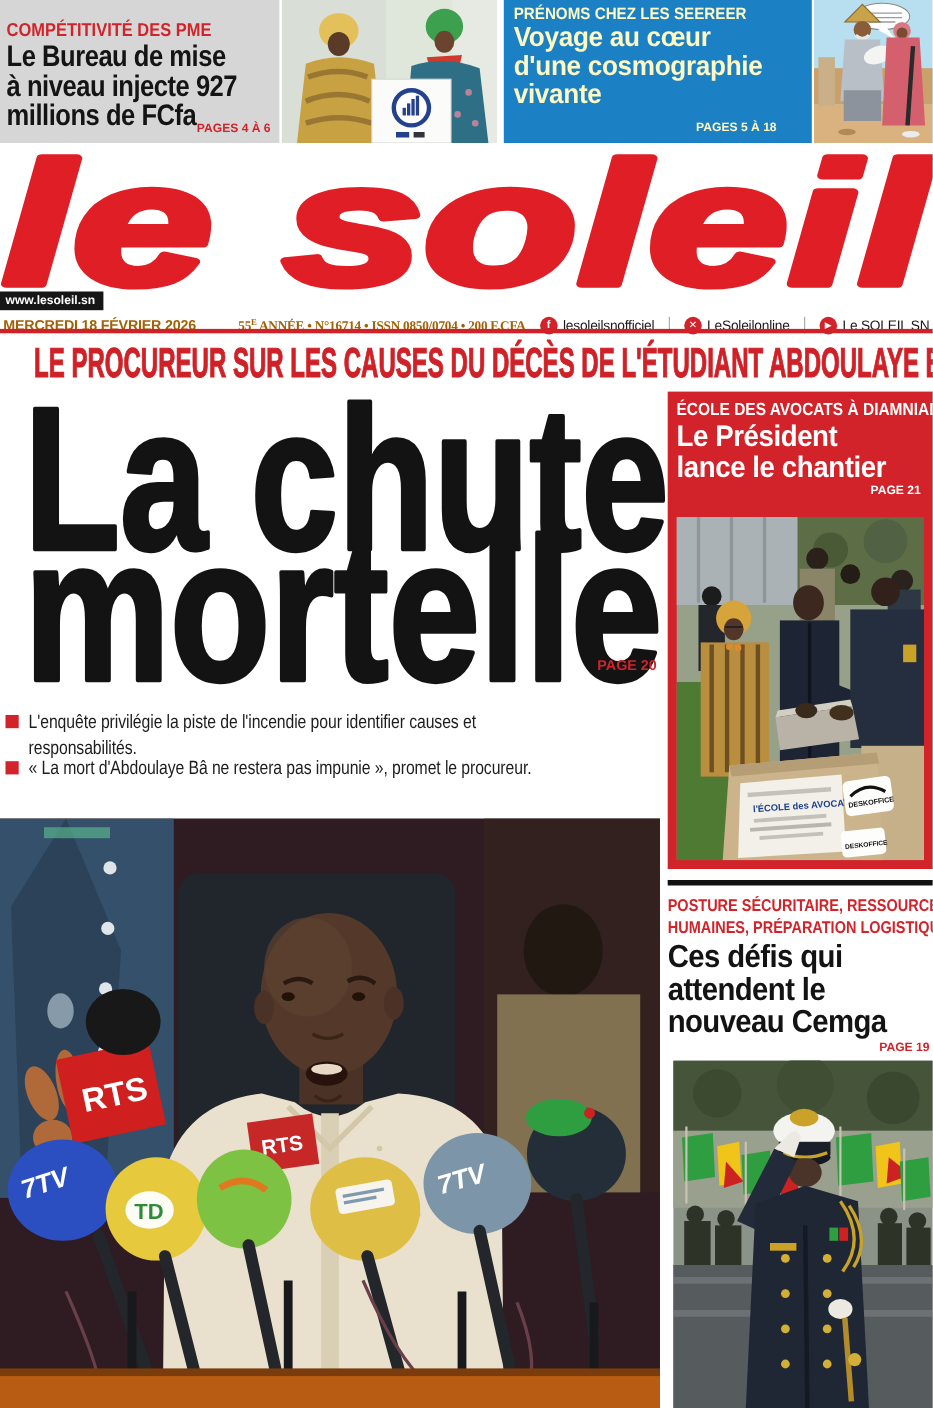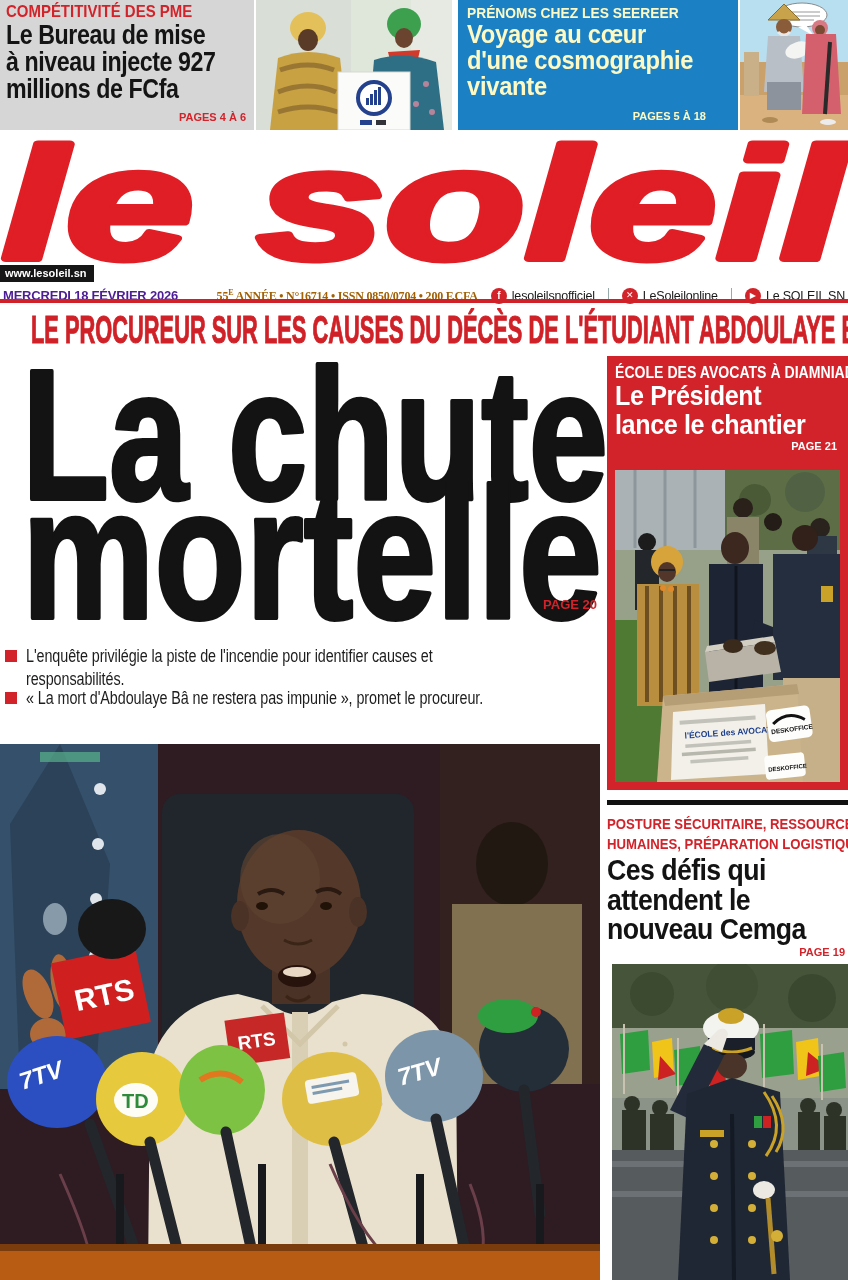"COMPÉTITIVITÉ DES PME" .teaser-left { padding: 2px 6px -> 18px 6px }
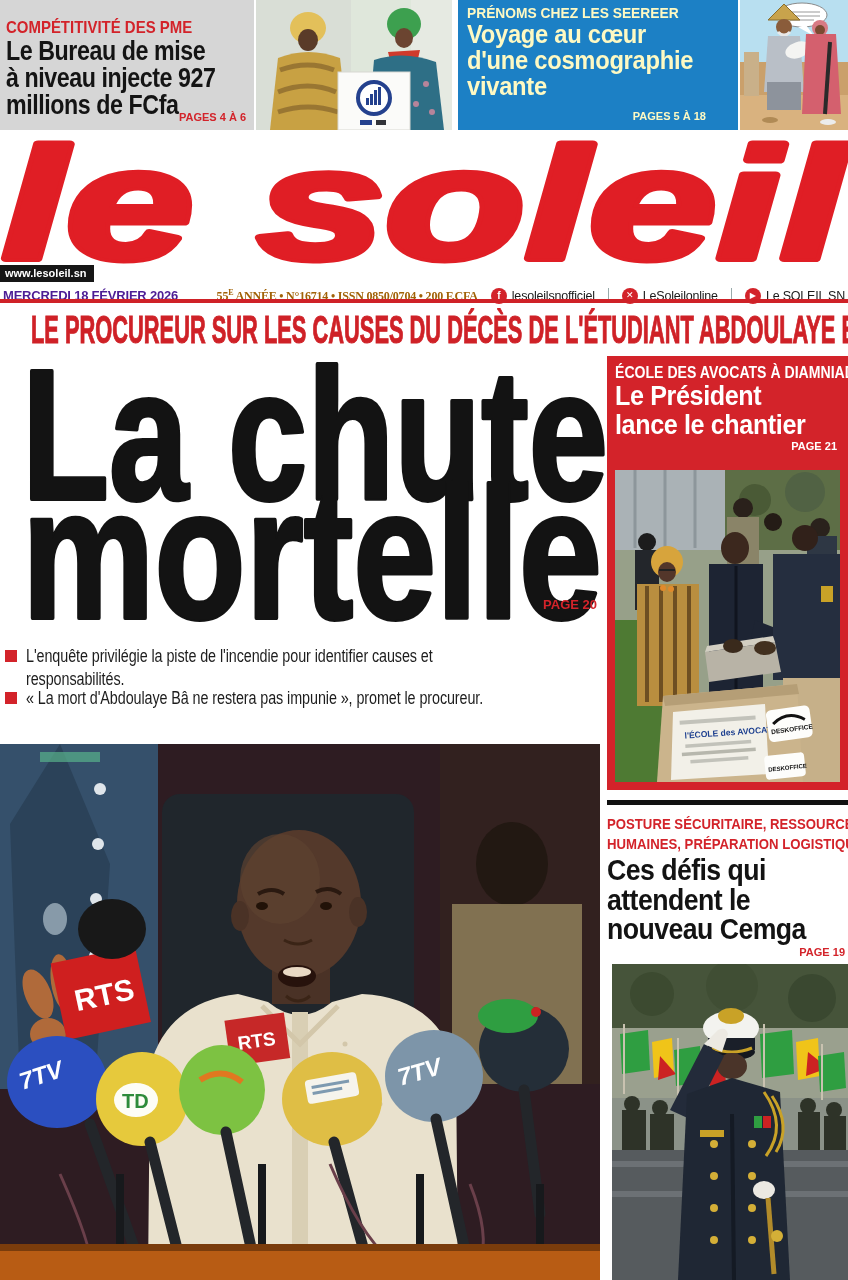"MERCREDI 18 FÉVRIER 2026" .dateline .date { color: #4c1d95 -> #a16207 }
